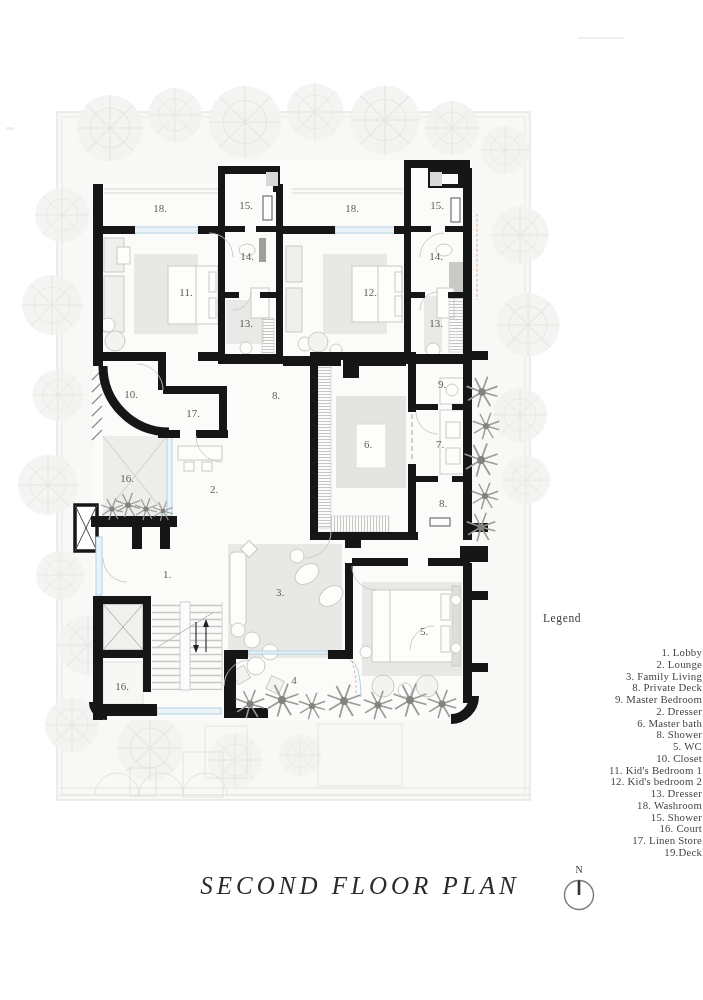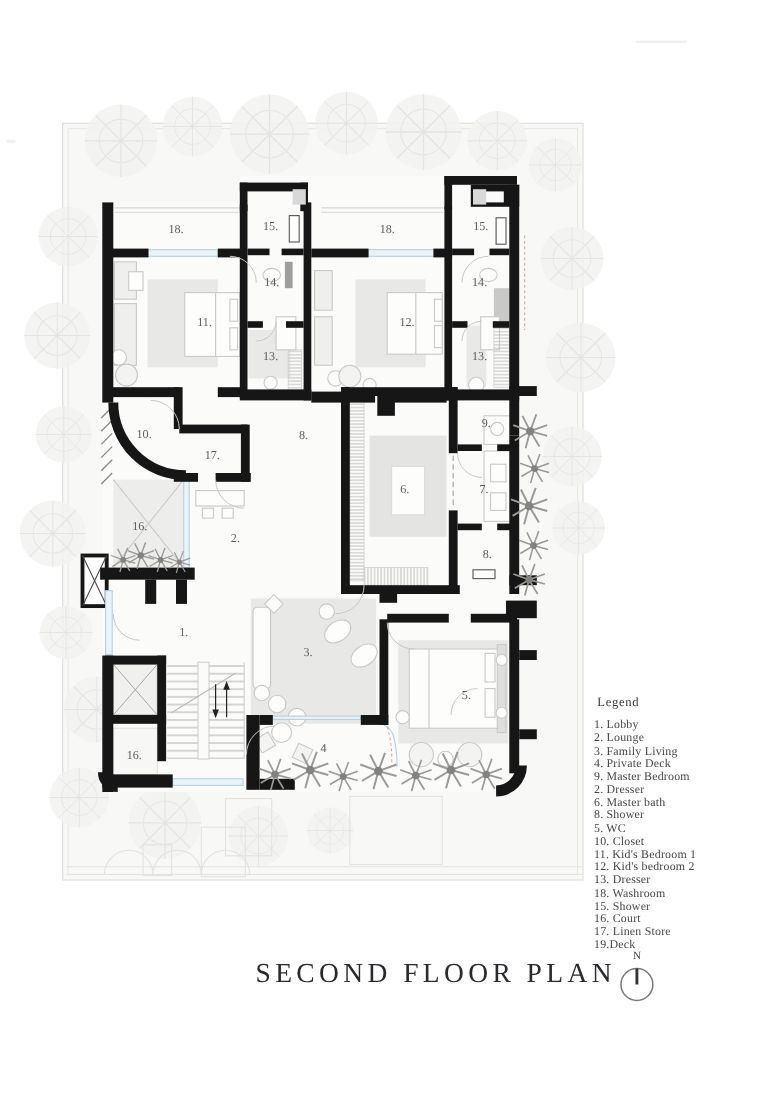"Legend" .legend { top: 633px -> 612px }
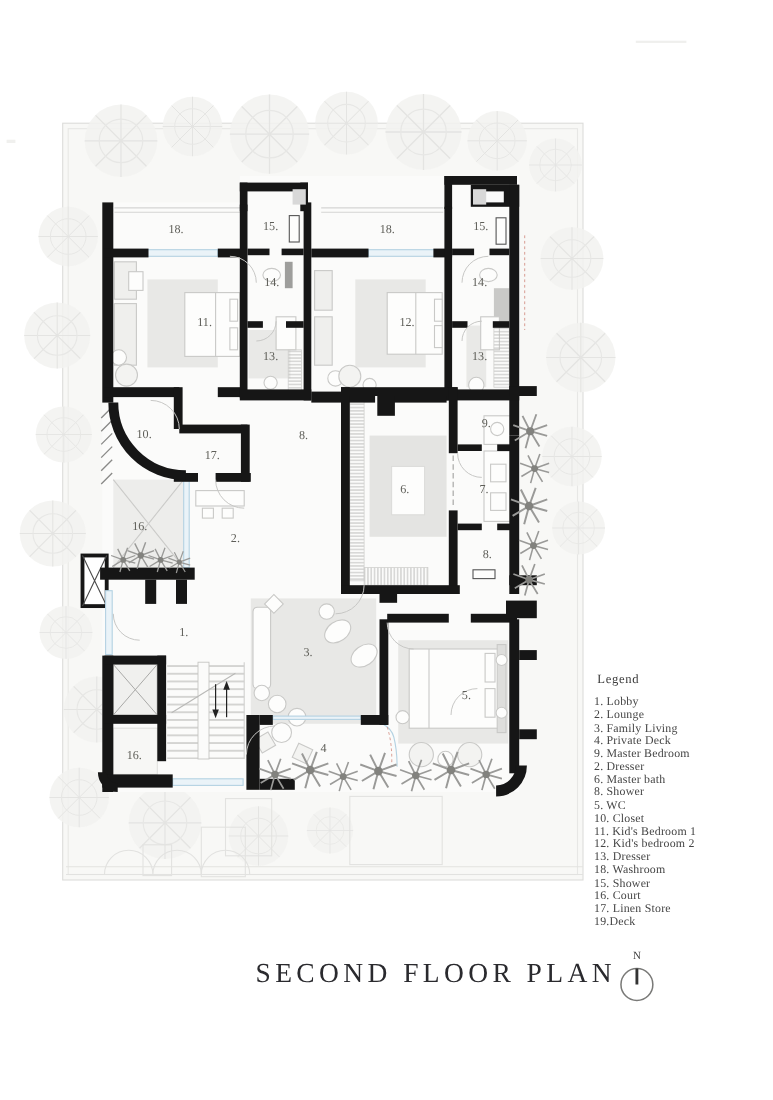"1. Lobby" .legend-items { margin-top: 9px -> 23px; text-align: none -> right }
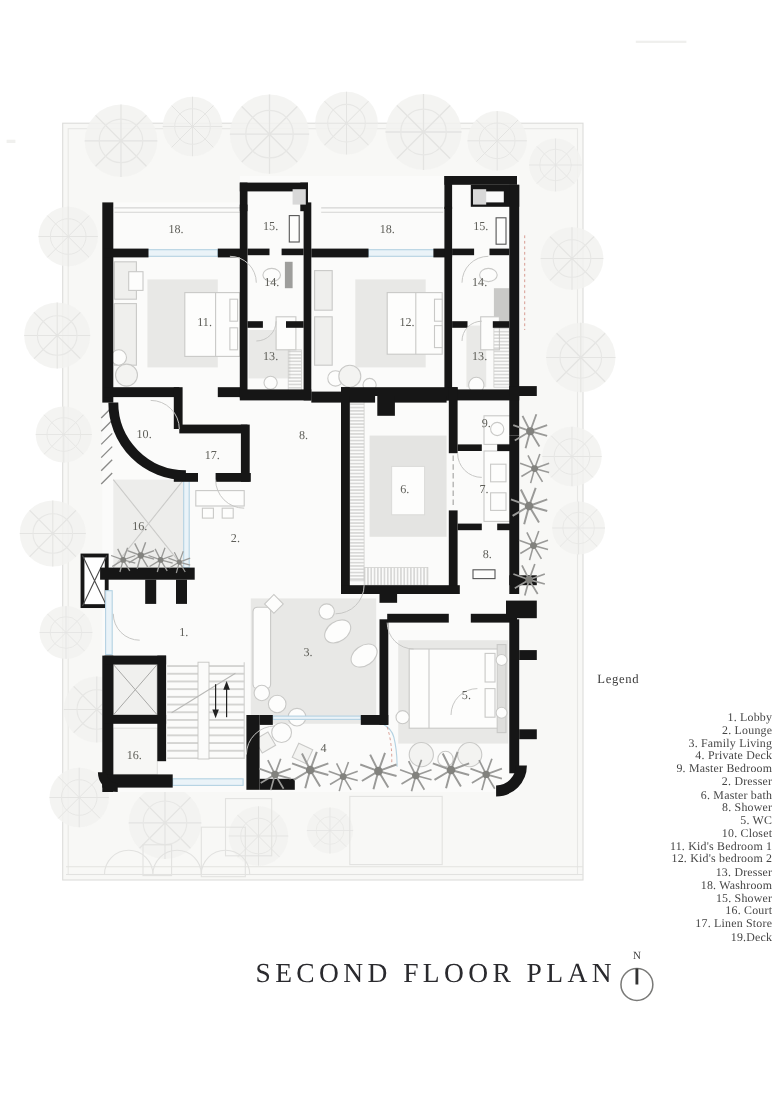"4. Private Deck" div.legend-item { text: 4 -> 8 }
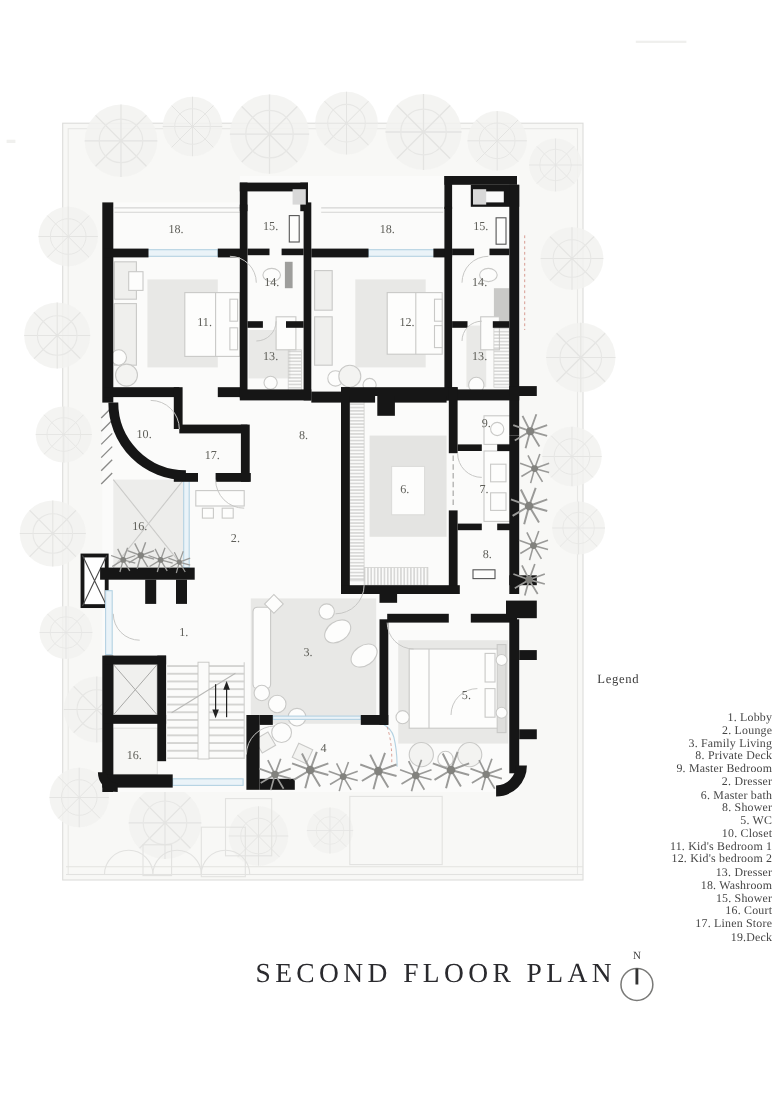"SECOND FLOOR PLAN" .plan-title { font-style: none -> italic; text-align: right -> center }
